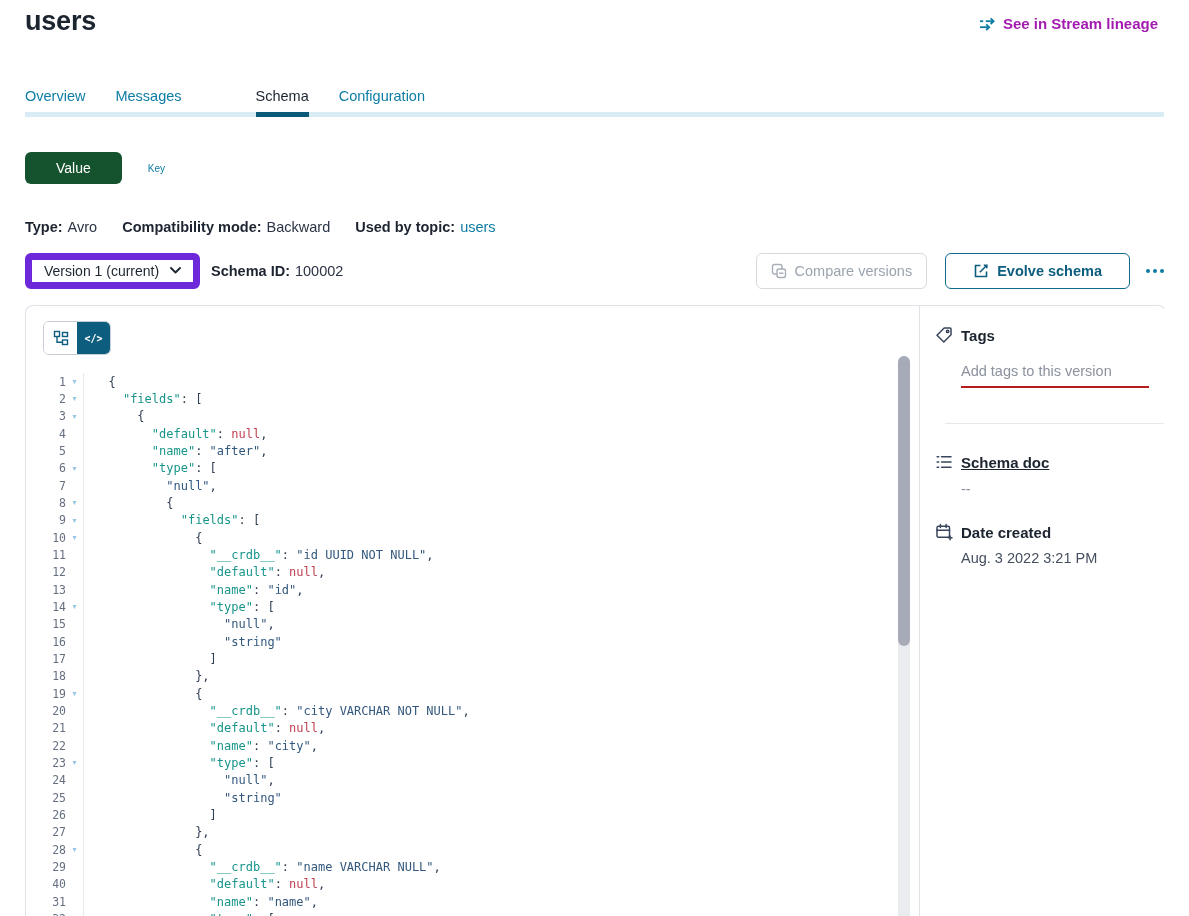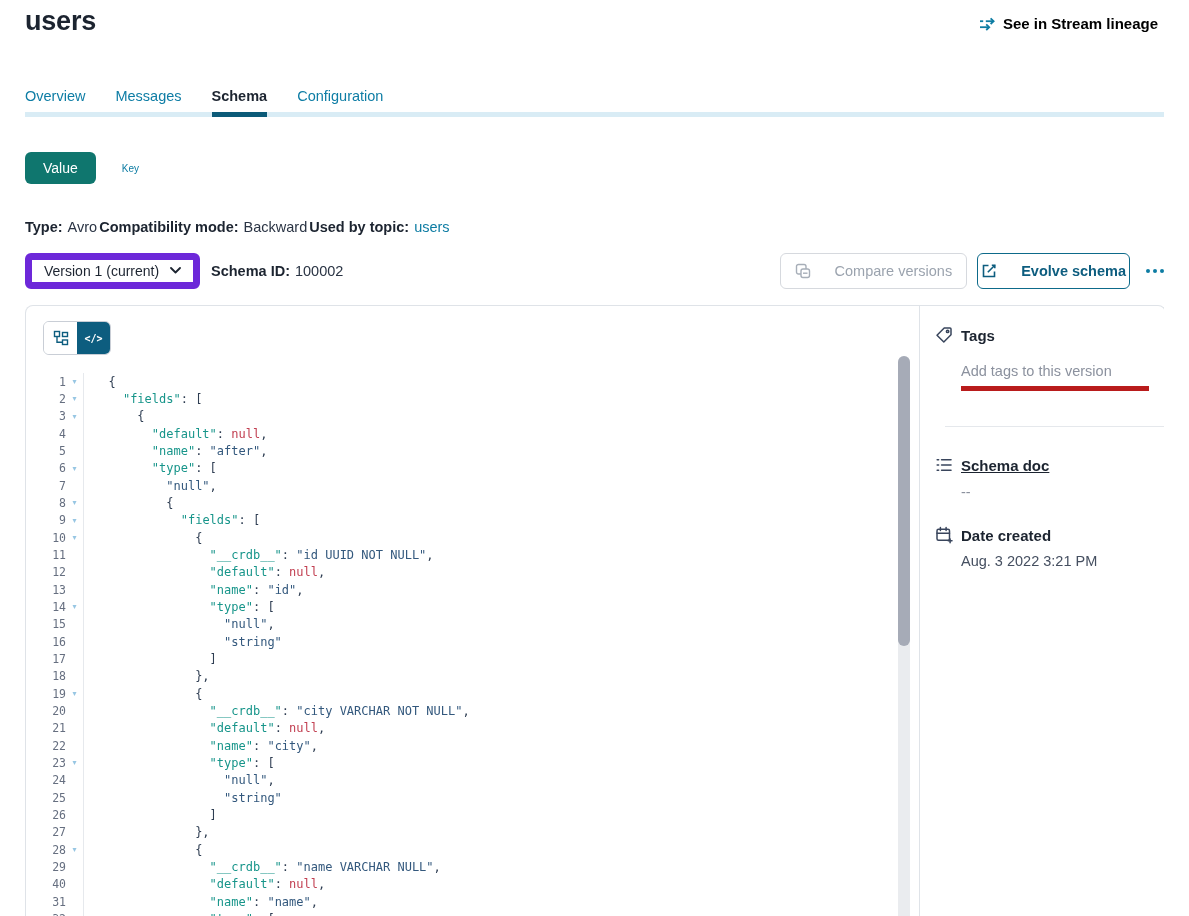"See in Stream lineage" .lineage-link { color: #000000 -> #a21caf }
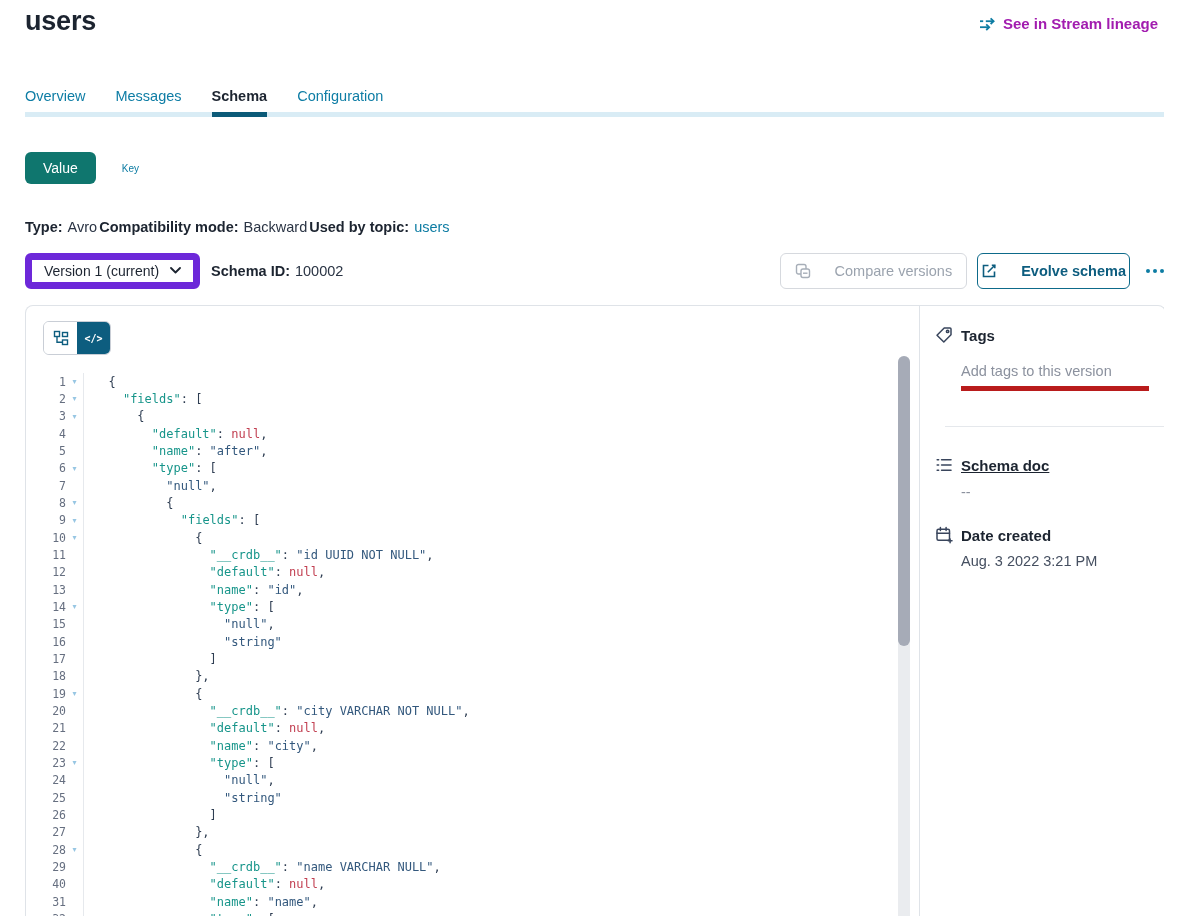"Schema" .tab.active { font-weight: 700 -> 400; margin-left: none -> 44px }
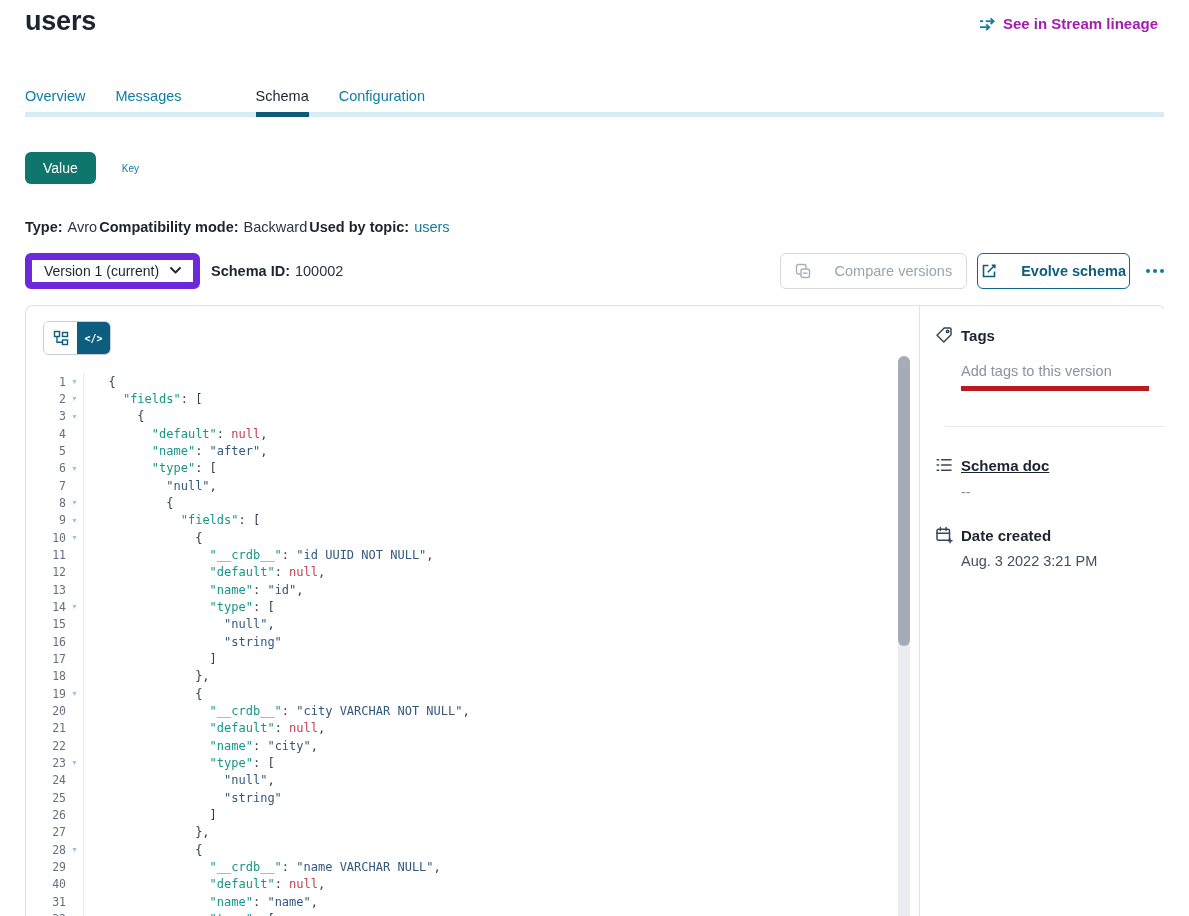"Value" .vk-value { background: #0f766e -> #14532d; padding: 8px 18px -> 8px 31px }
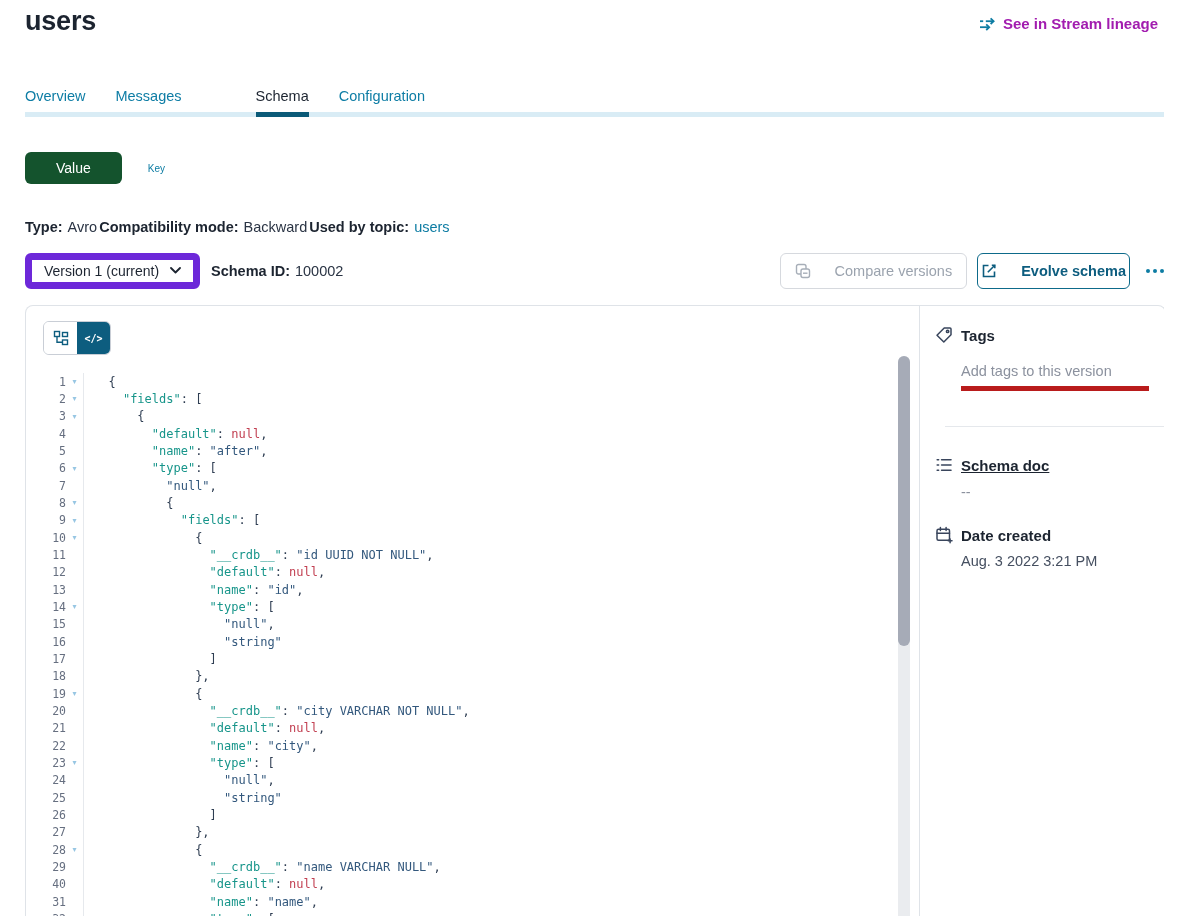"Type:" .meta-row { gap: 2px -> 25px }
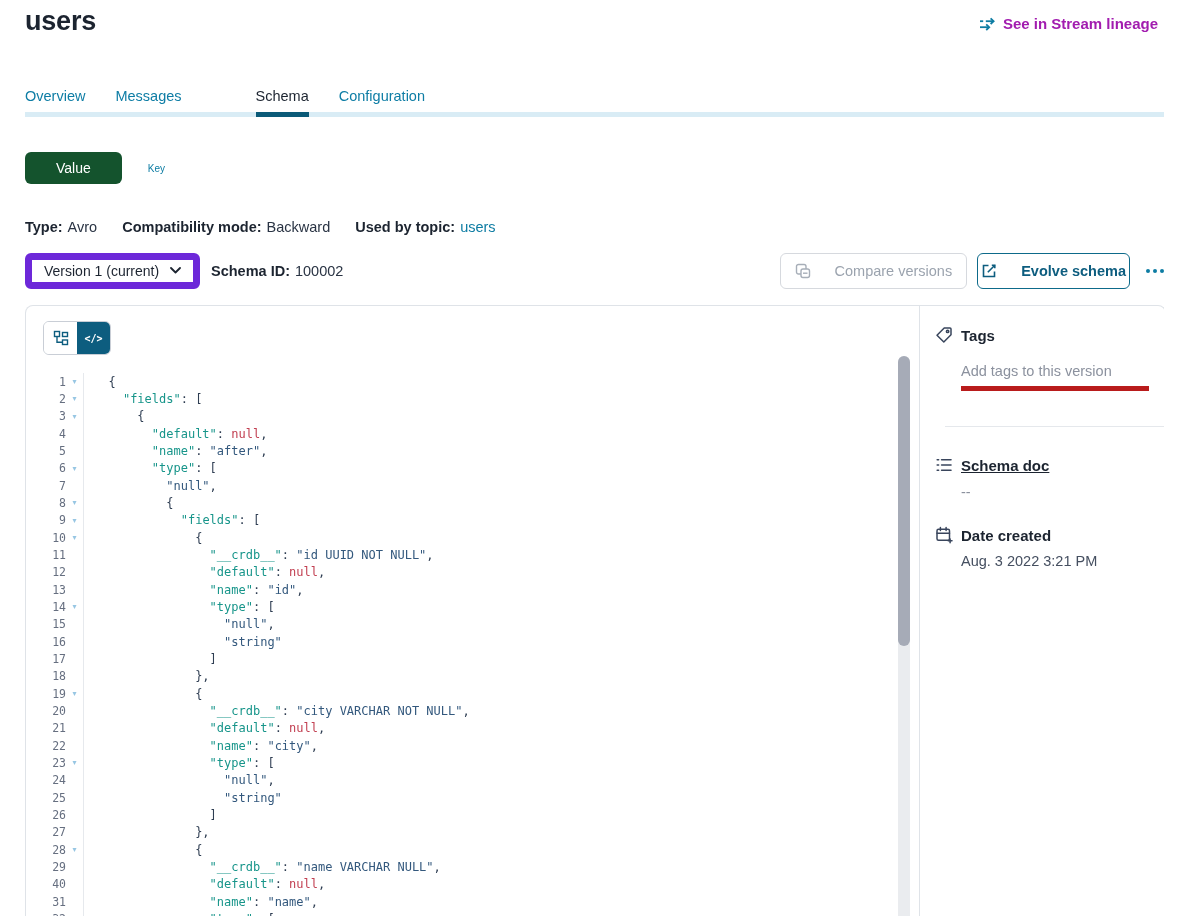"Compare versions" .btn { gap: 24px -> 8px }
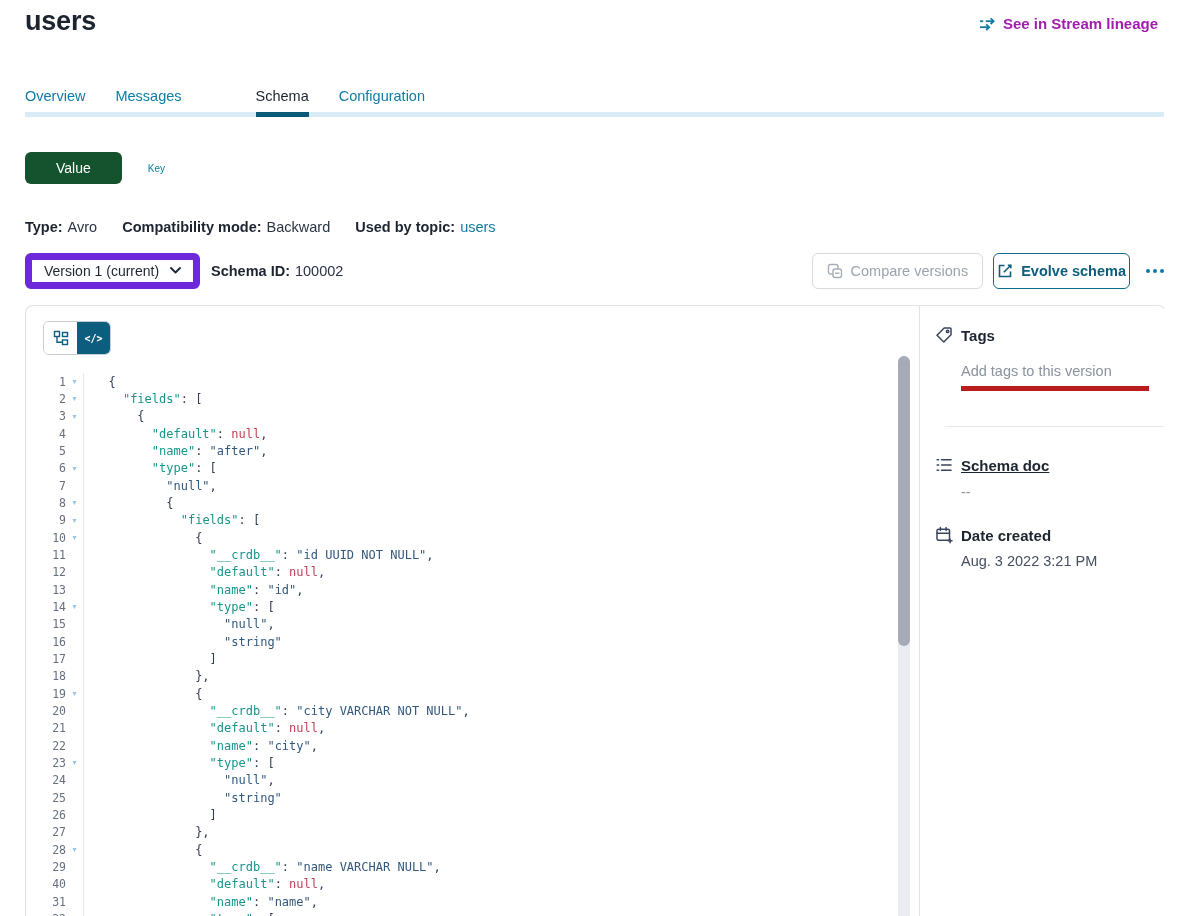"Evolve schema" .btn-evolve { margin-left: 10px -> 18px; padding: 0 3px -> 0 27px }
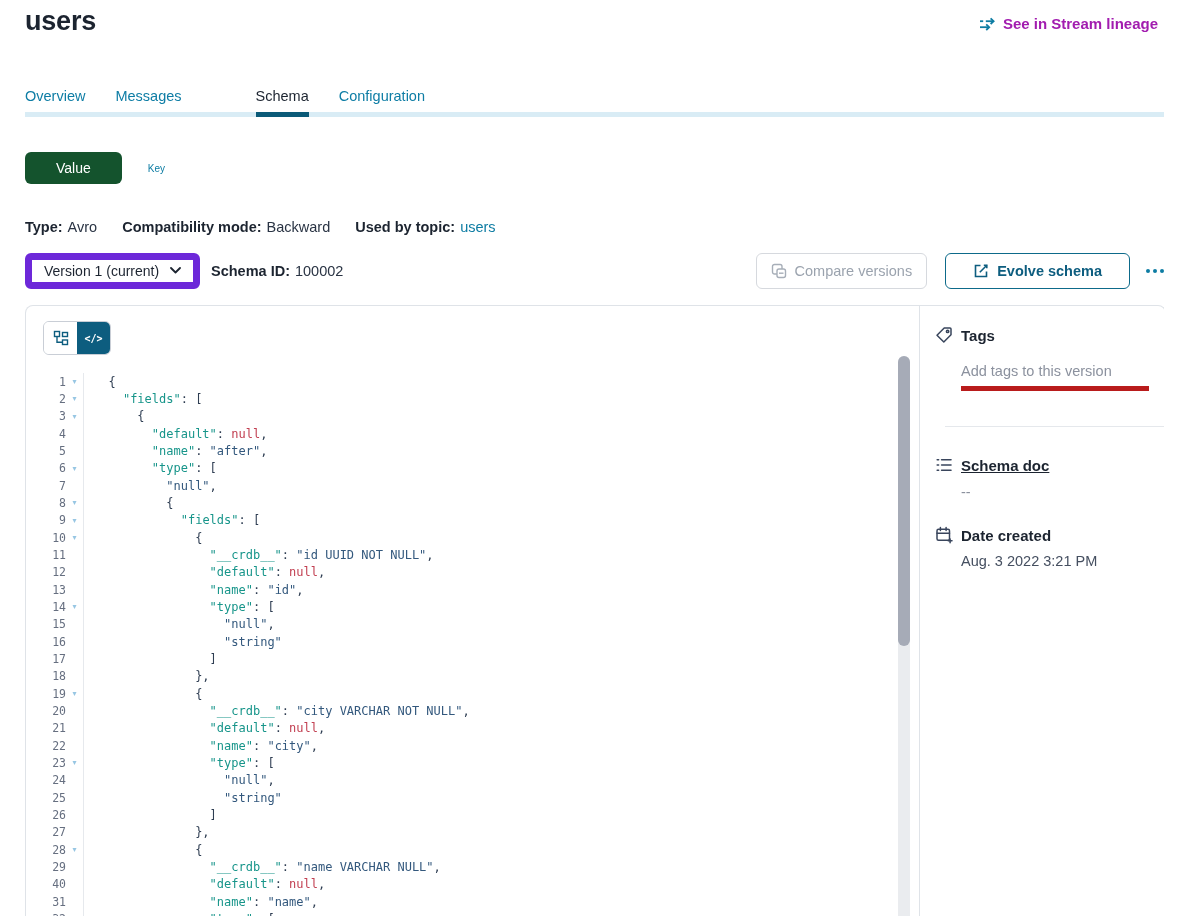"Add tags to this version" .tags-input { border-bottom: 5px solid #b91c1c -> 2px solid #b91c1c }
